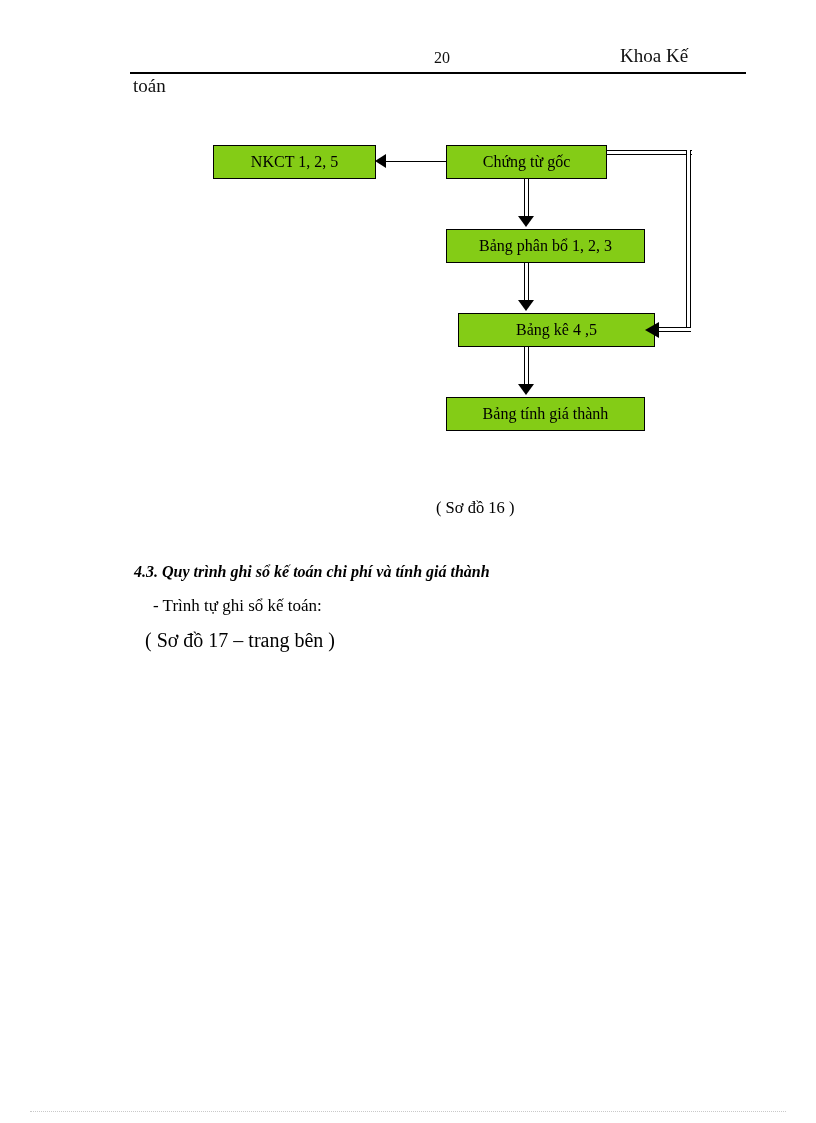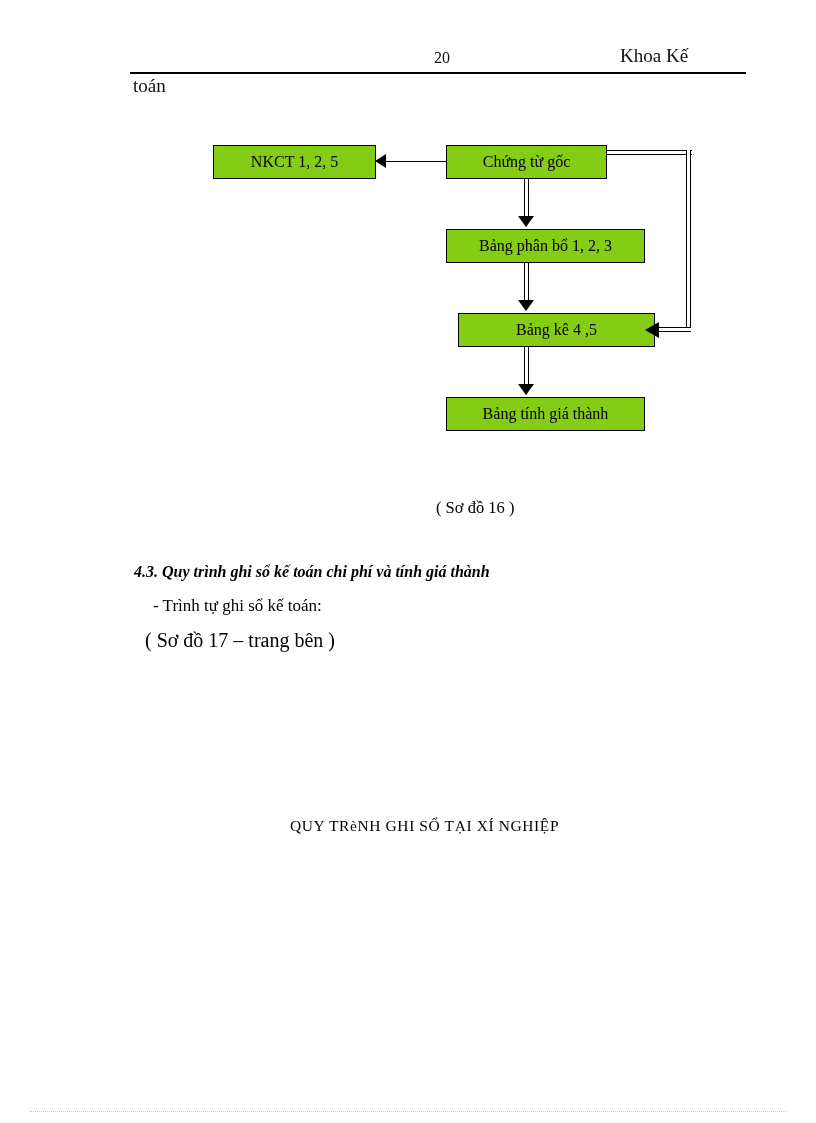"QUY TRèNH GHI SỔ TẠI" div { html: <div>QUY TRèNH GHI SỔ TẠI XÍ NGHIỆP</div> -> none }
